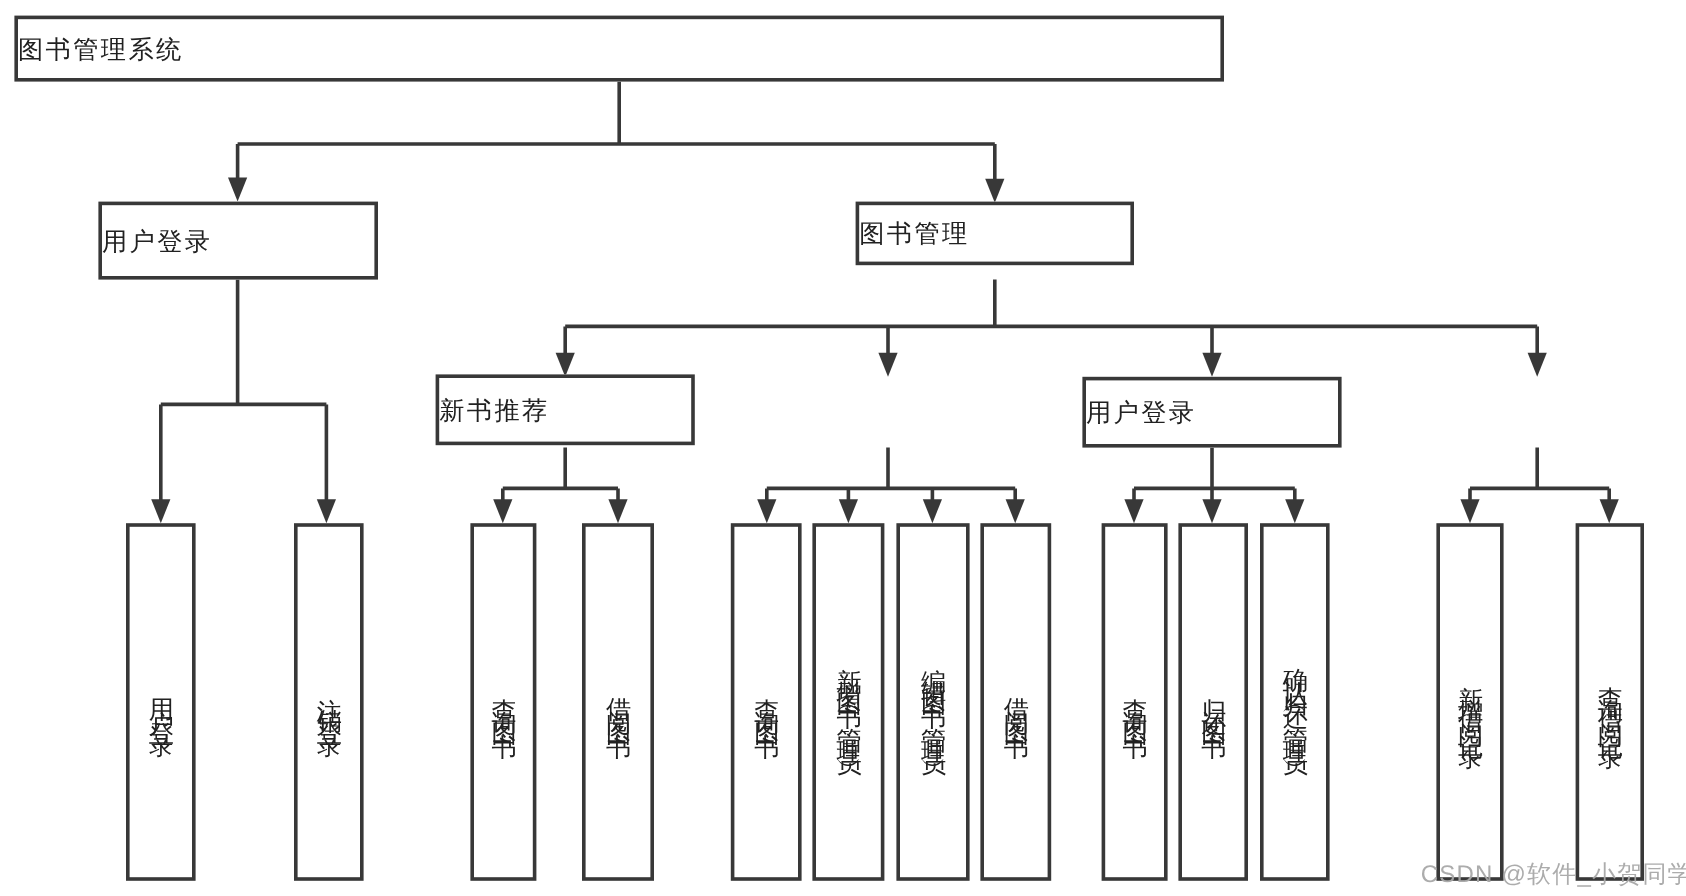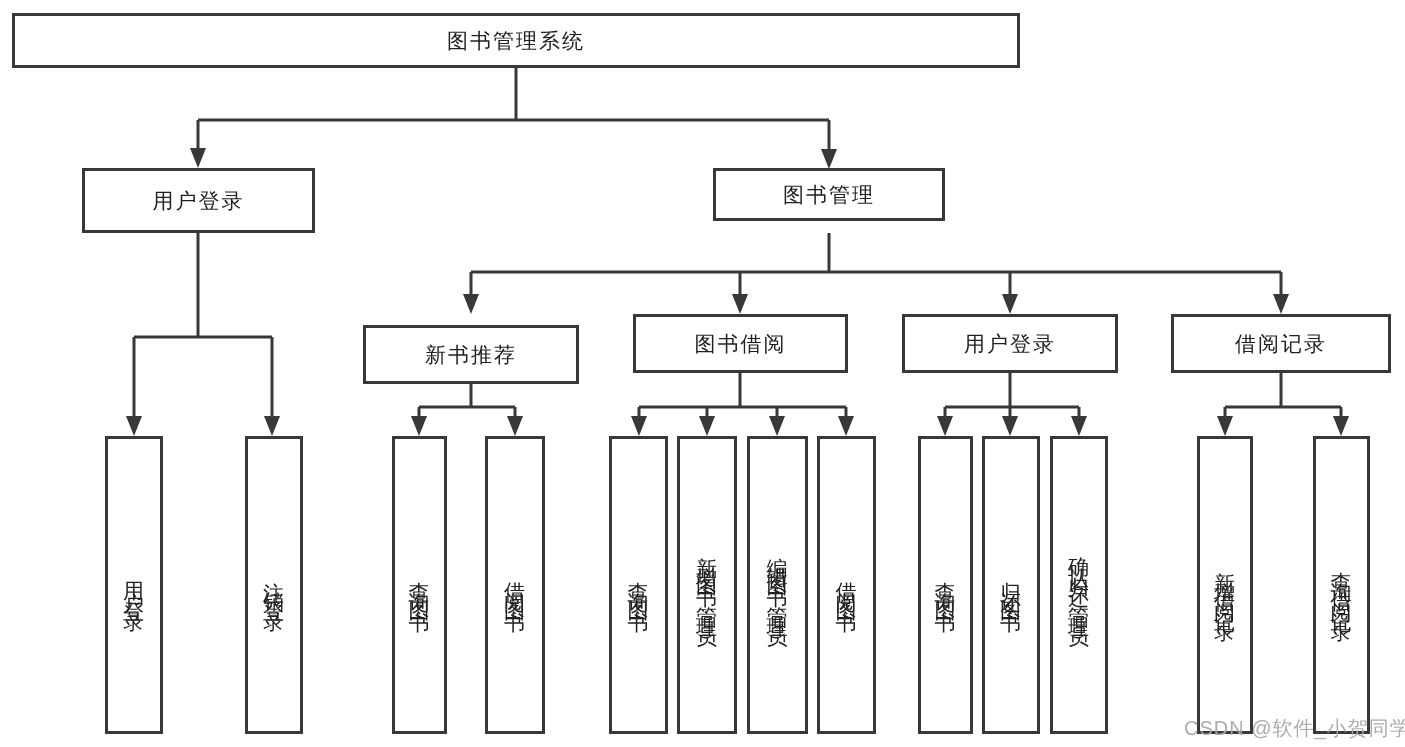"图书管理系统" .hbox { justify-content: center -> flex-start }
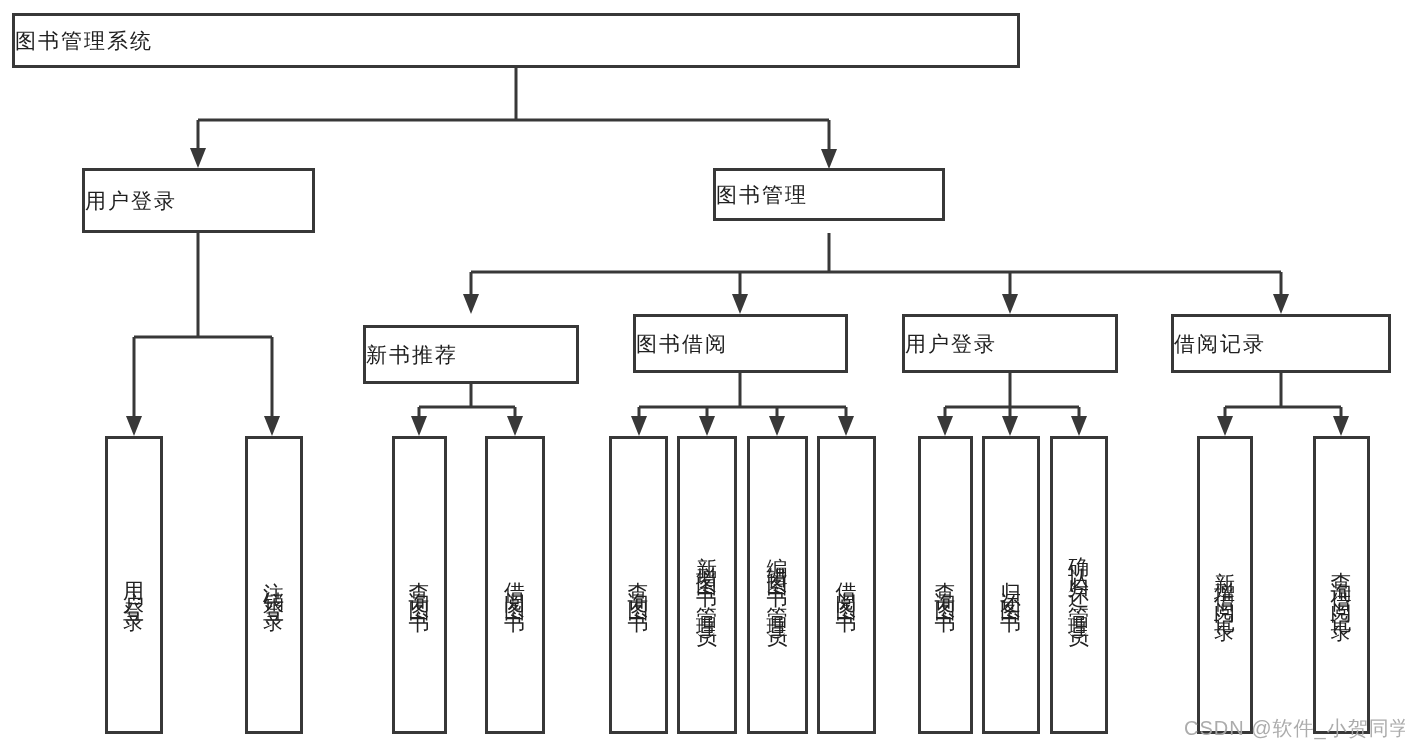"新书推荐" div.hbox { top: 325px -> 312px }
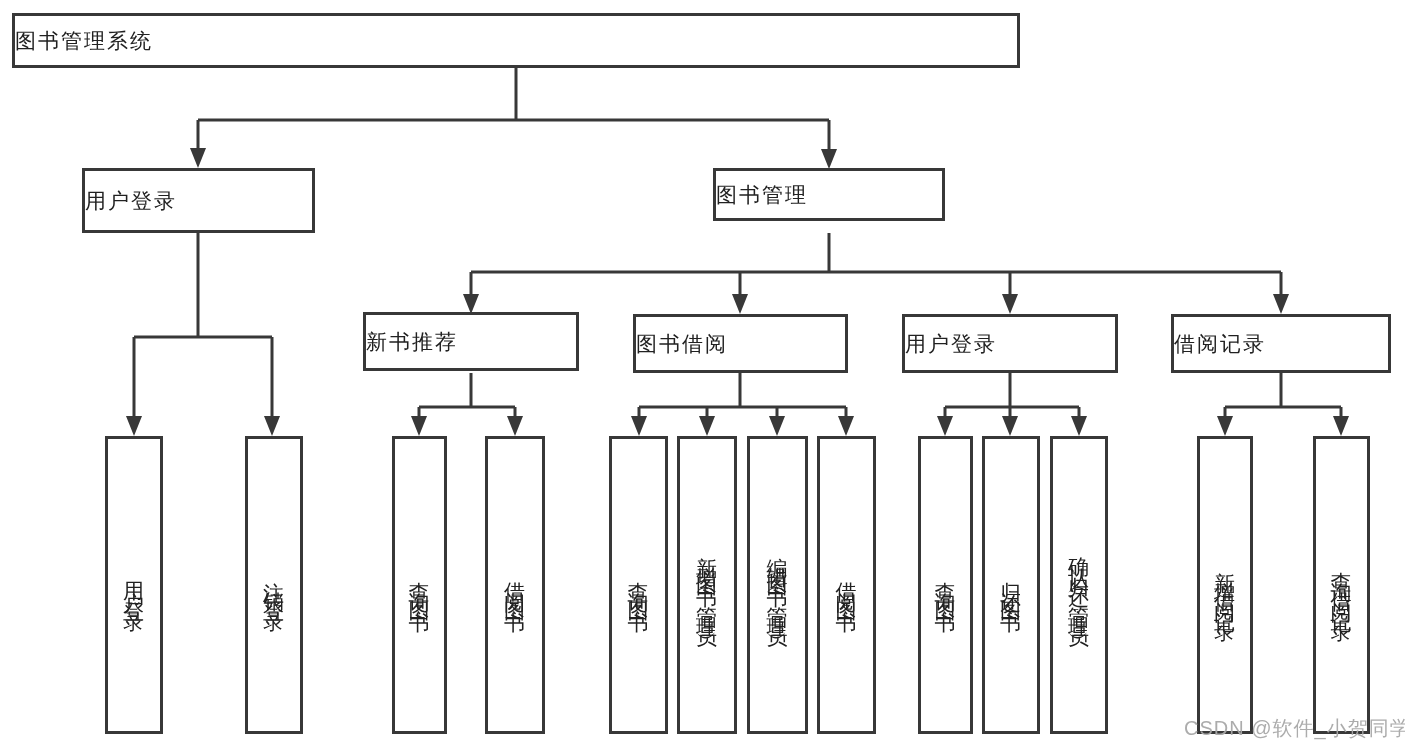"图书借阅" div.hbox { html: <div> <span>图书借阅</span> </div> -> none }
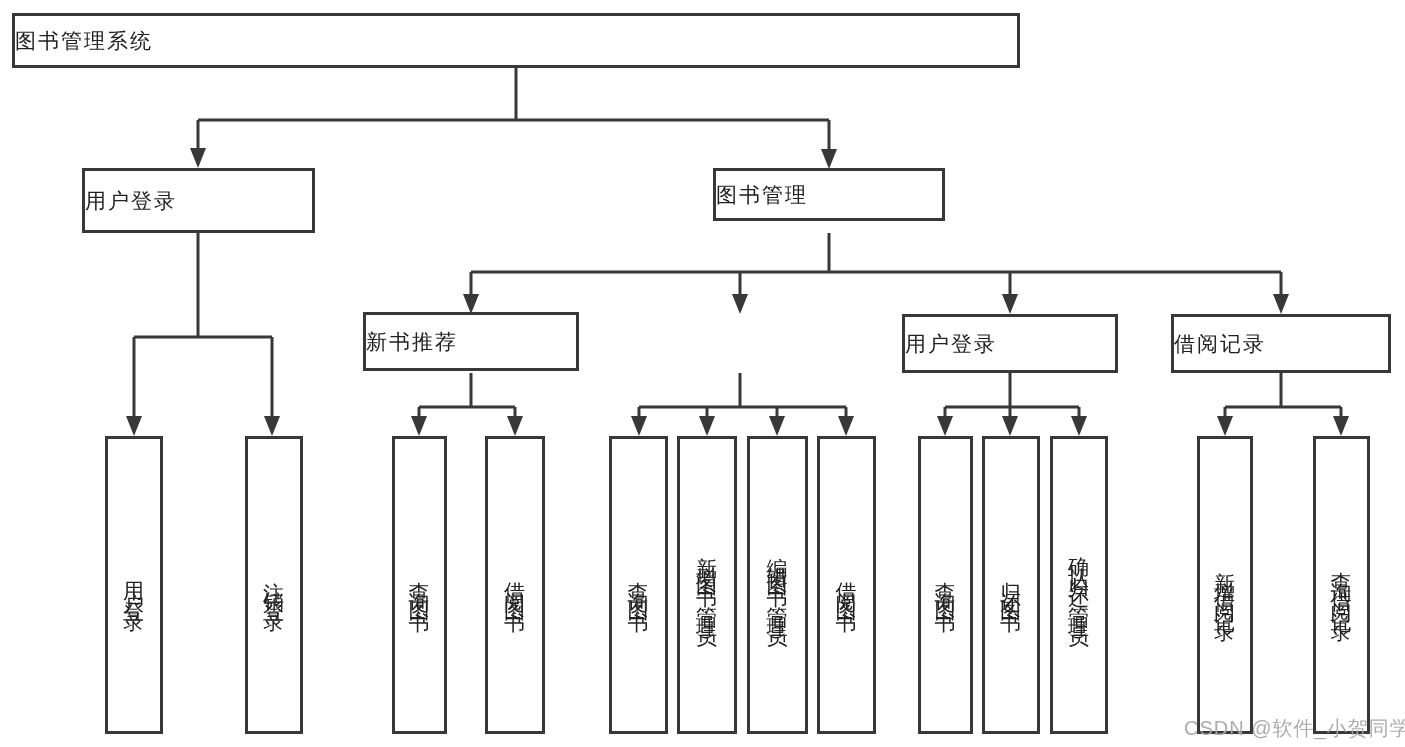"借阅记录" div.hbox { html: <div> <span>借阅记录</span> </div> -> none }
